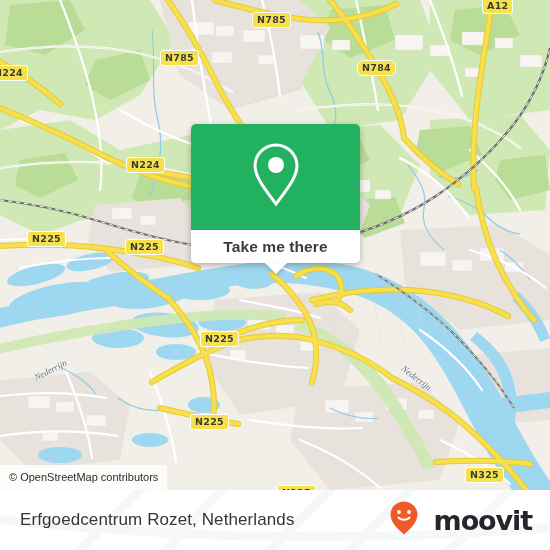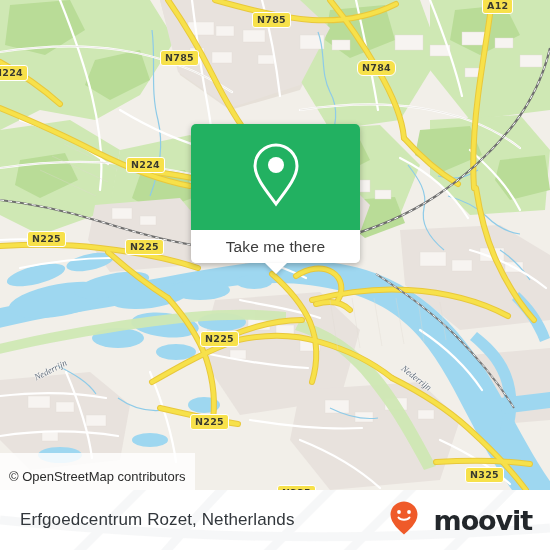"Take me there" .poi-card-label { font-weight: none -> bold }
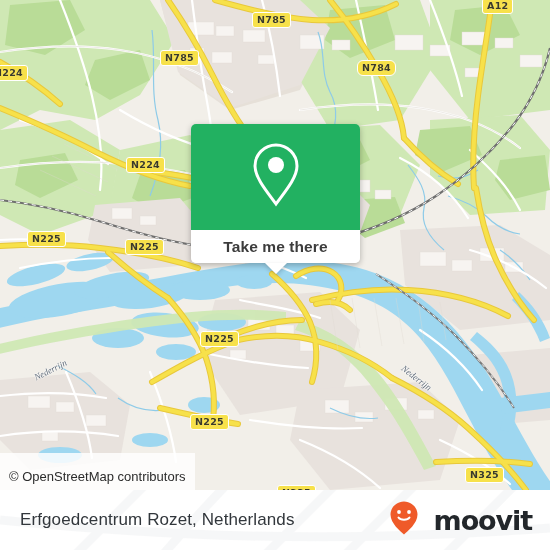"© OpenStreetMap contributors" .osm-attribution { font-size: 13px -> 11px; padding: 17px 9px 6px 9px -> 5px 9px 6px 9px }
